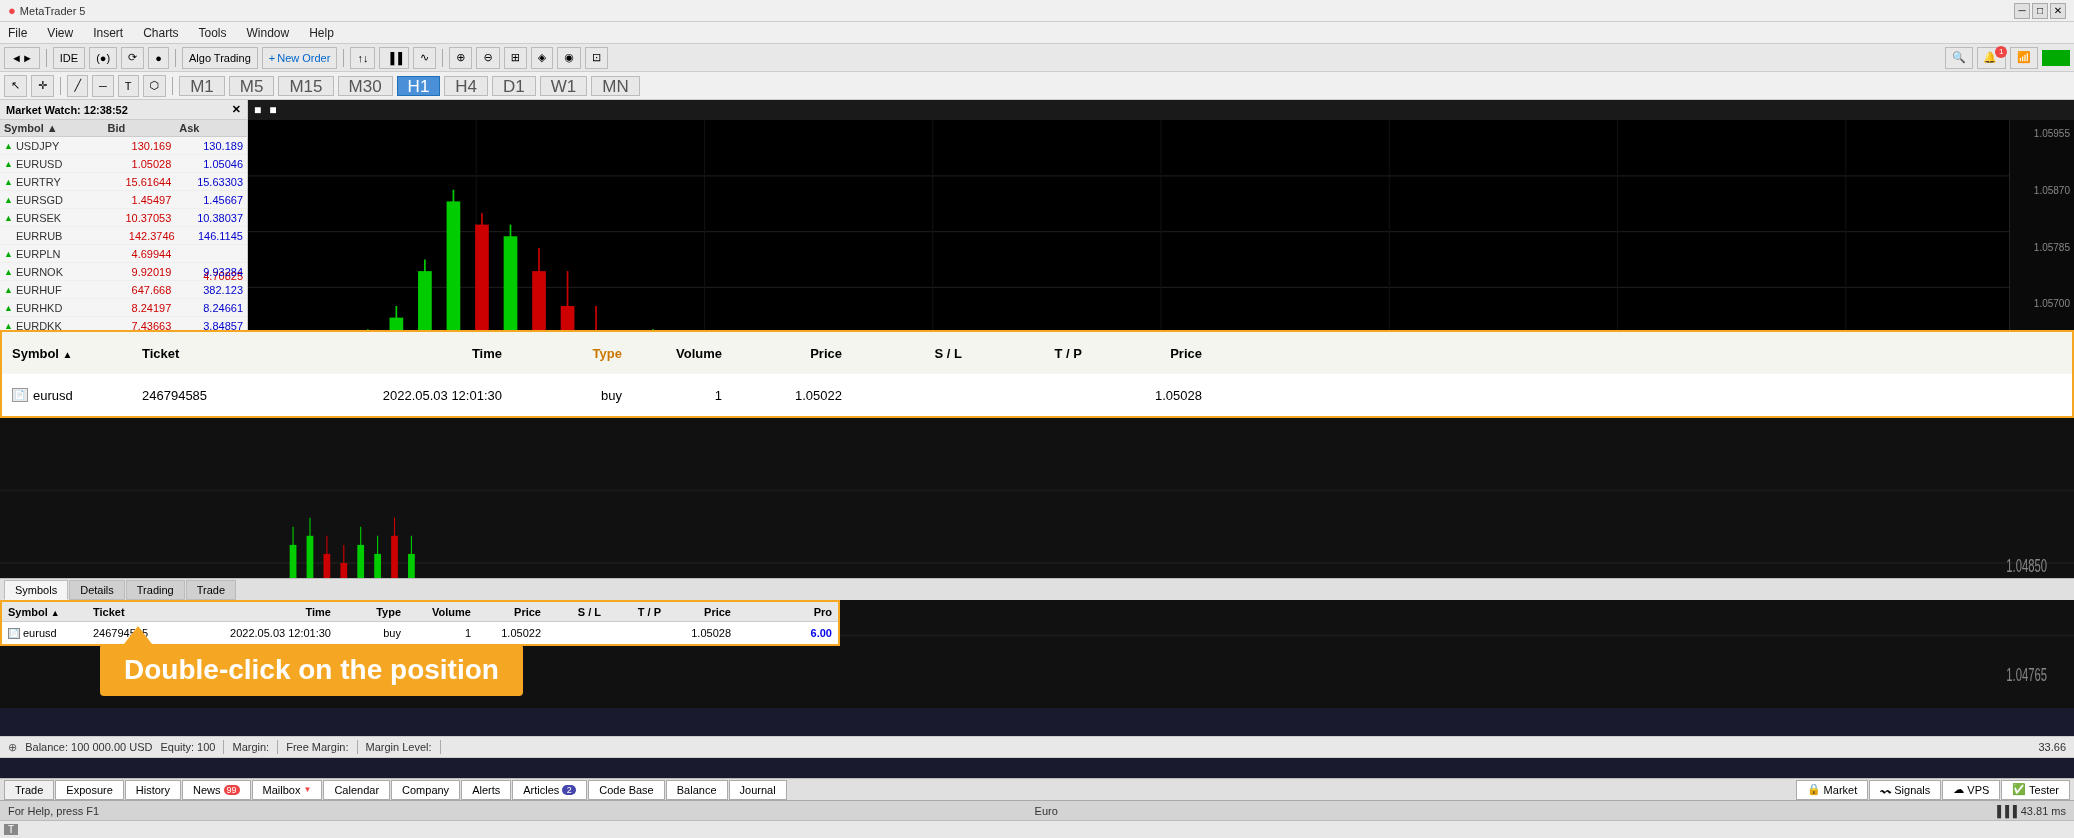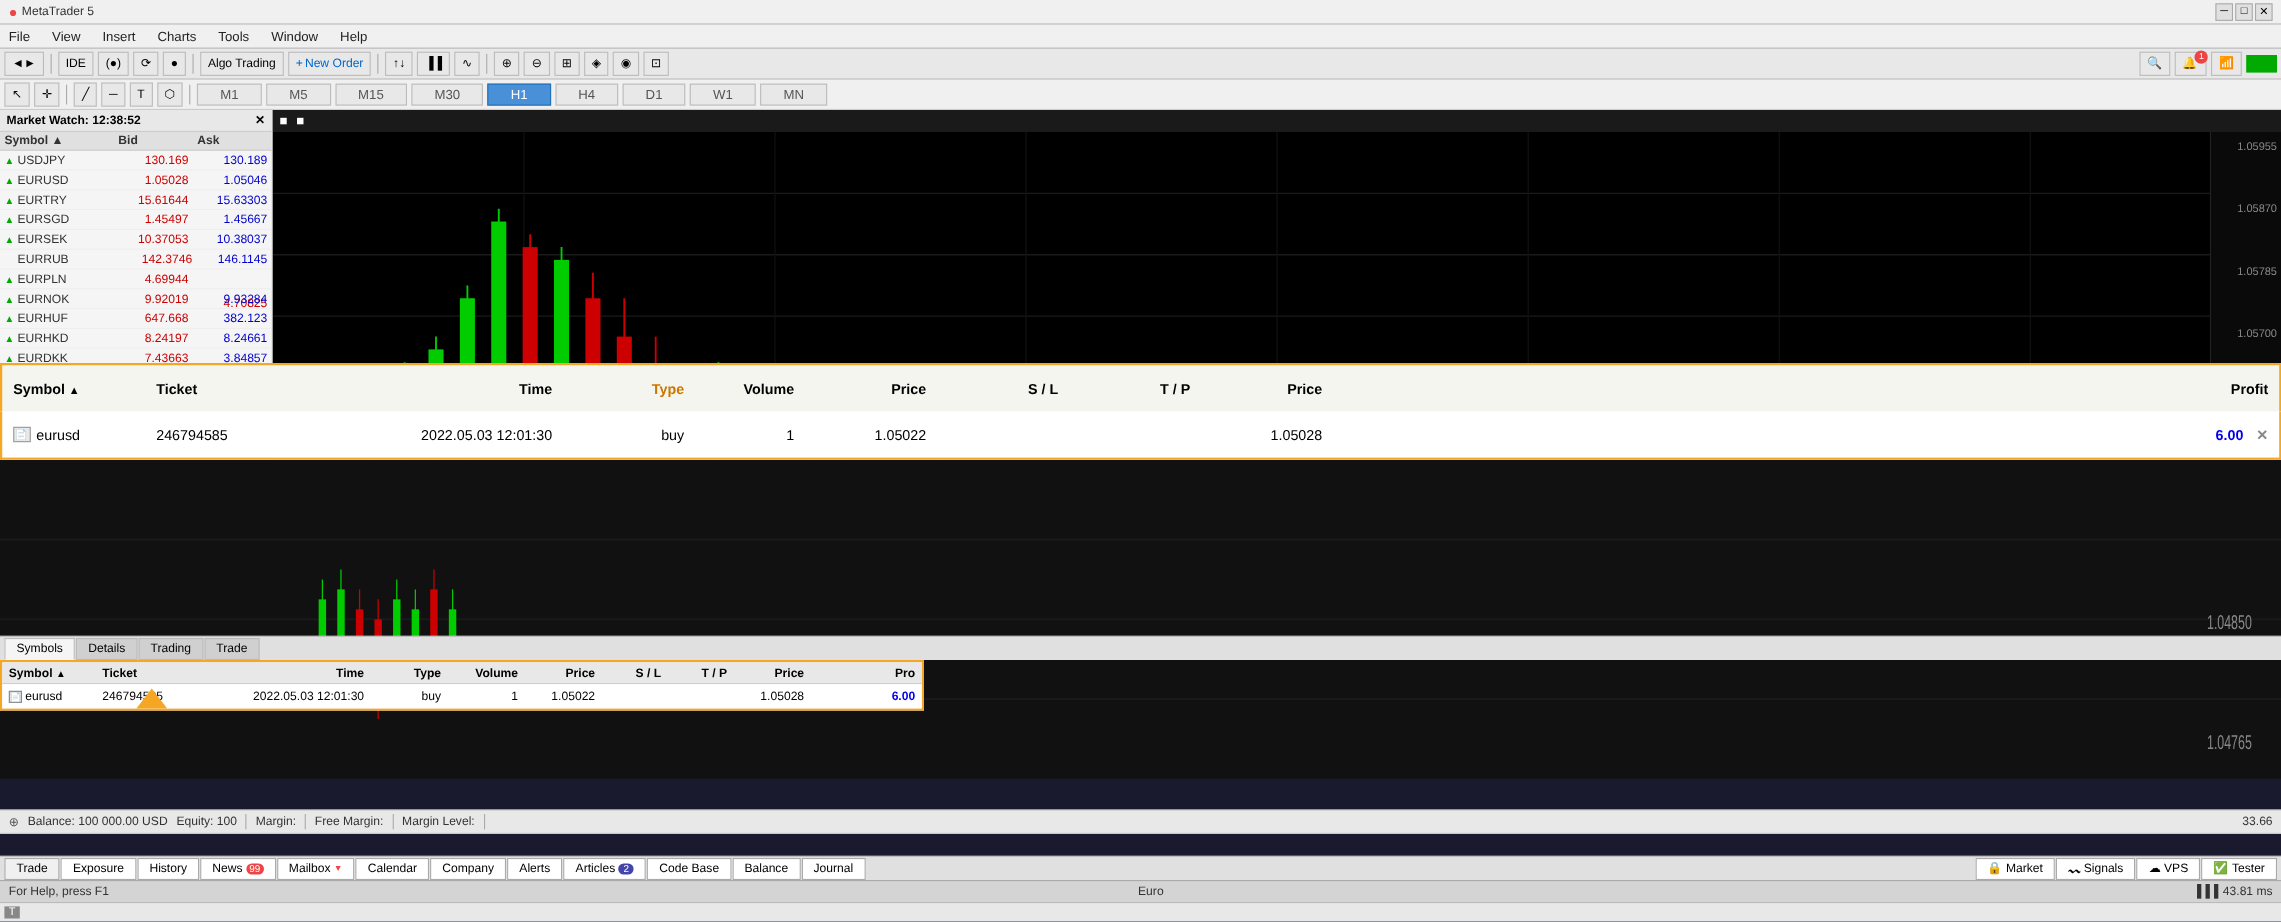"M1" .timeframe-btn { font-size: 12px -> 17px; padding: 0 20px -> 0 10px }
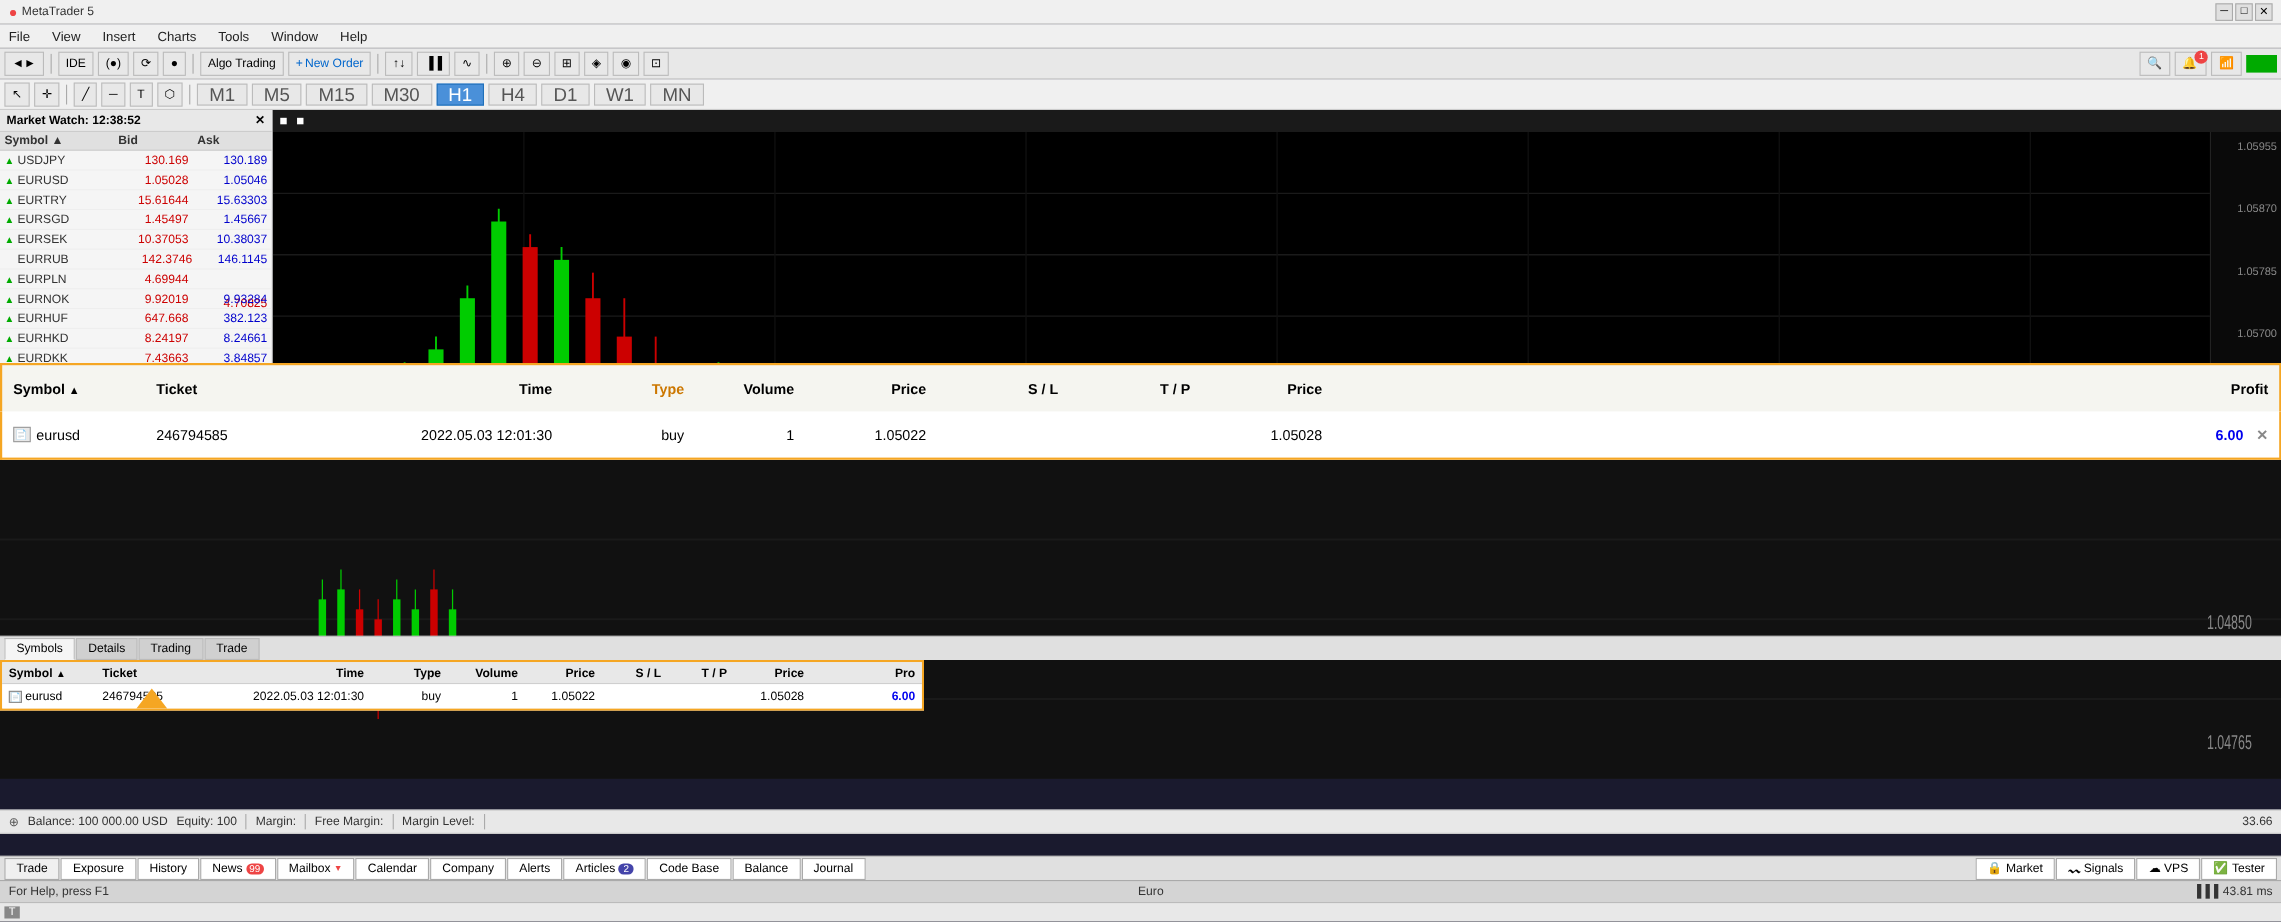"Profit" div { html: <div><span>Profit</span></div> -> none }
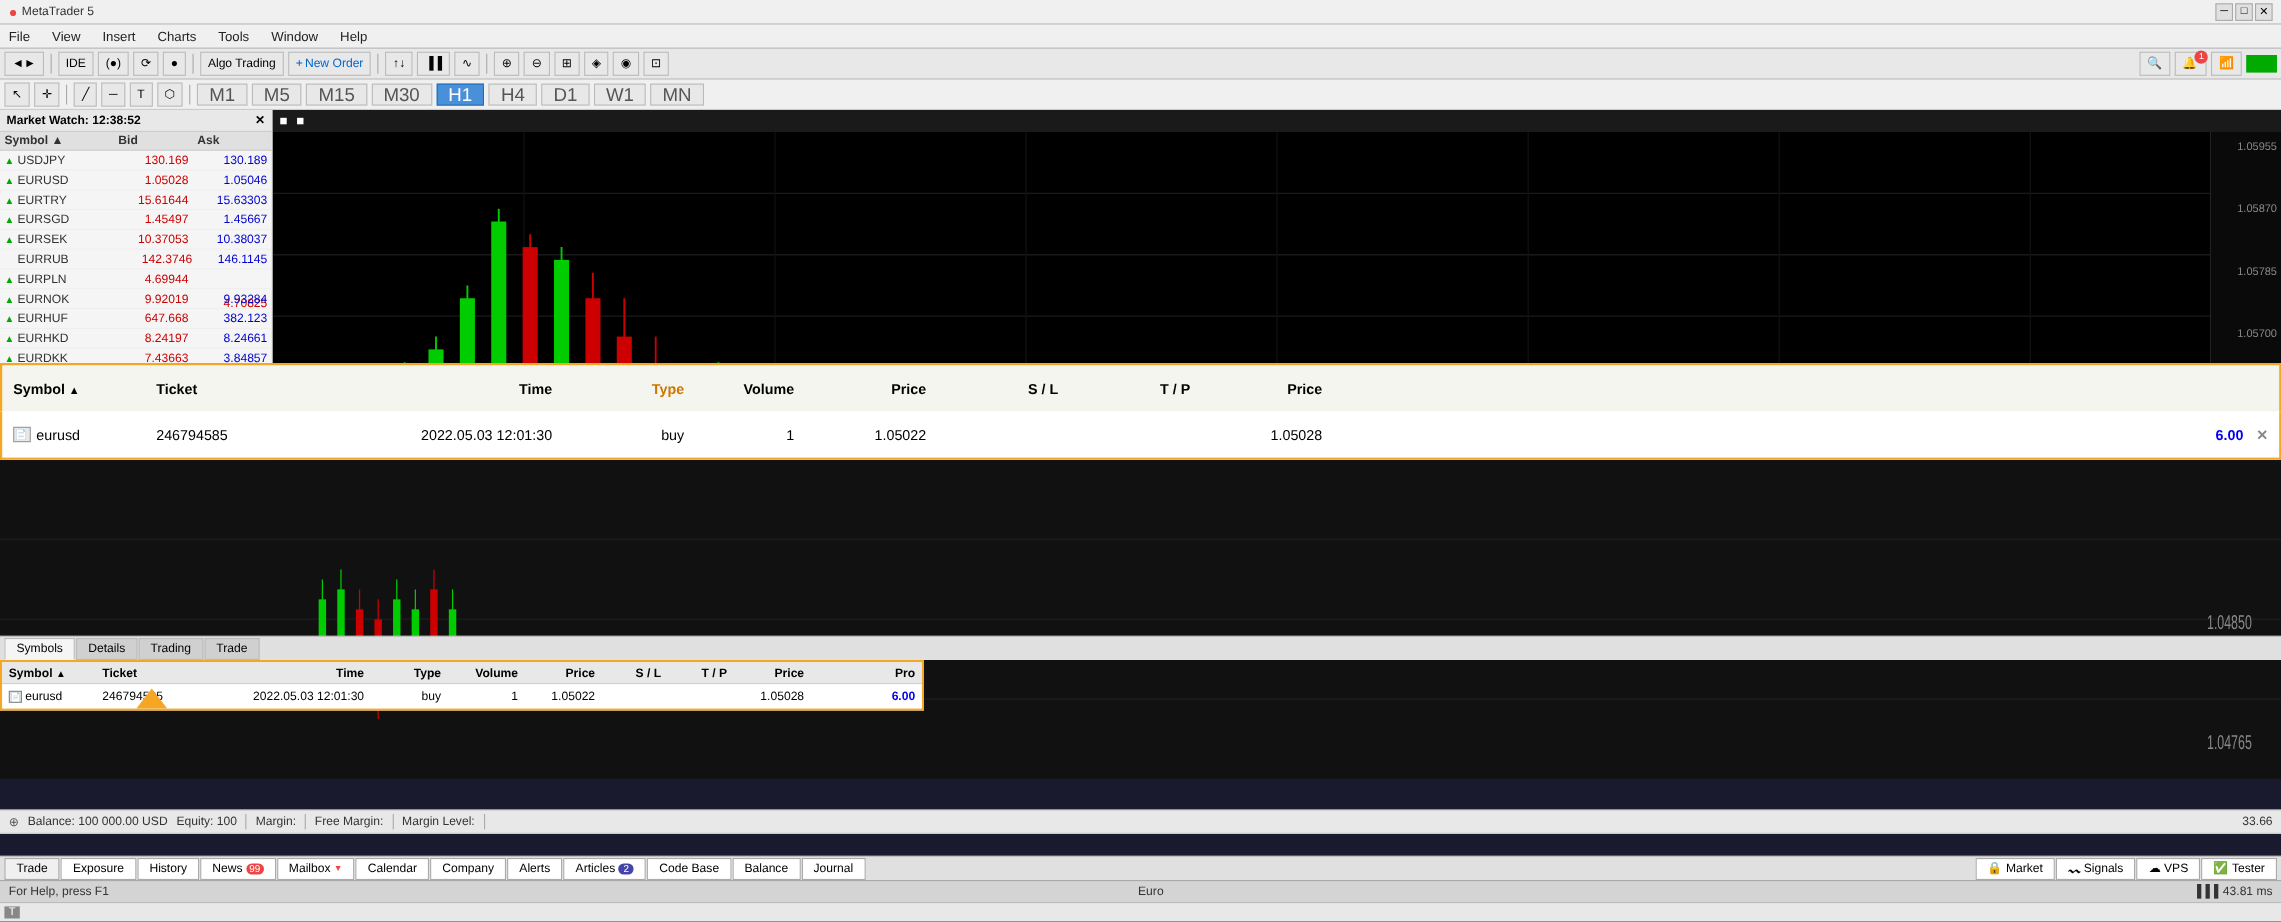"6.00 ✕" div { html: <div> <span>6.00</span> <span>✕</span> </div> -> none }
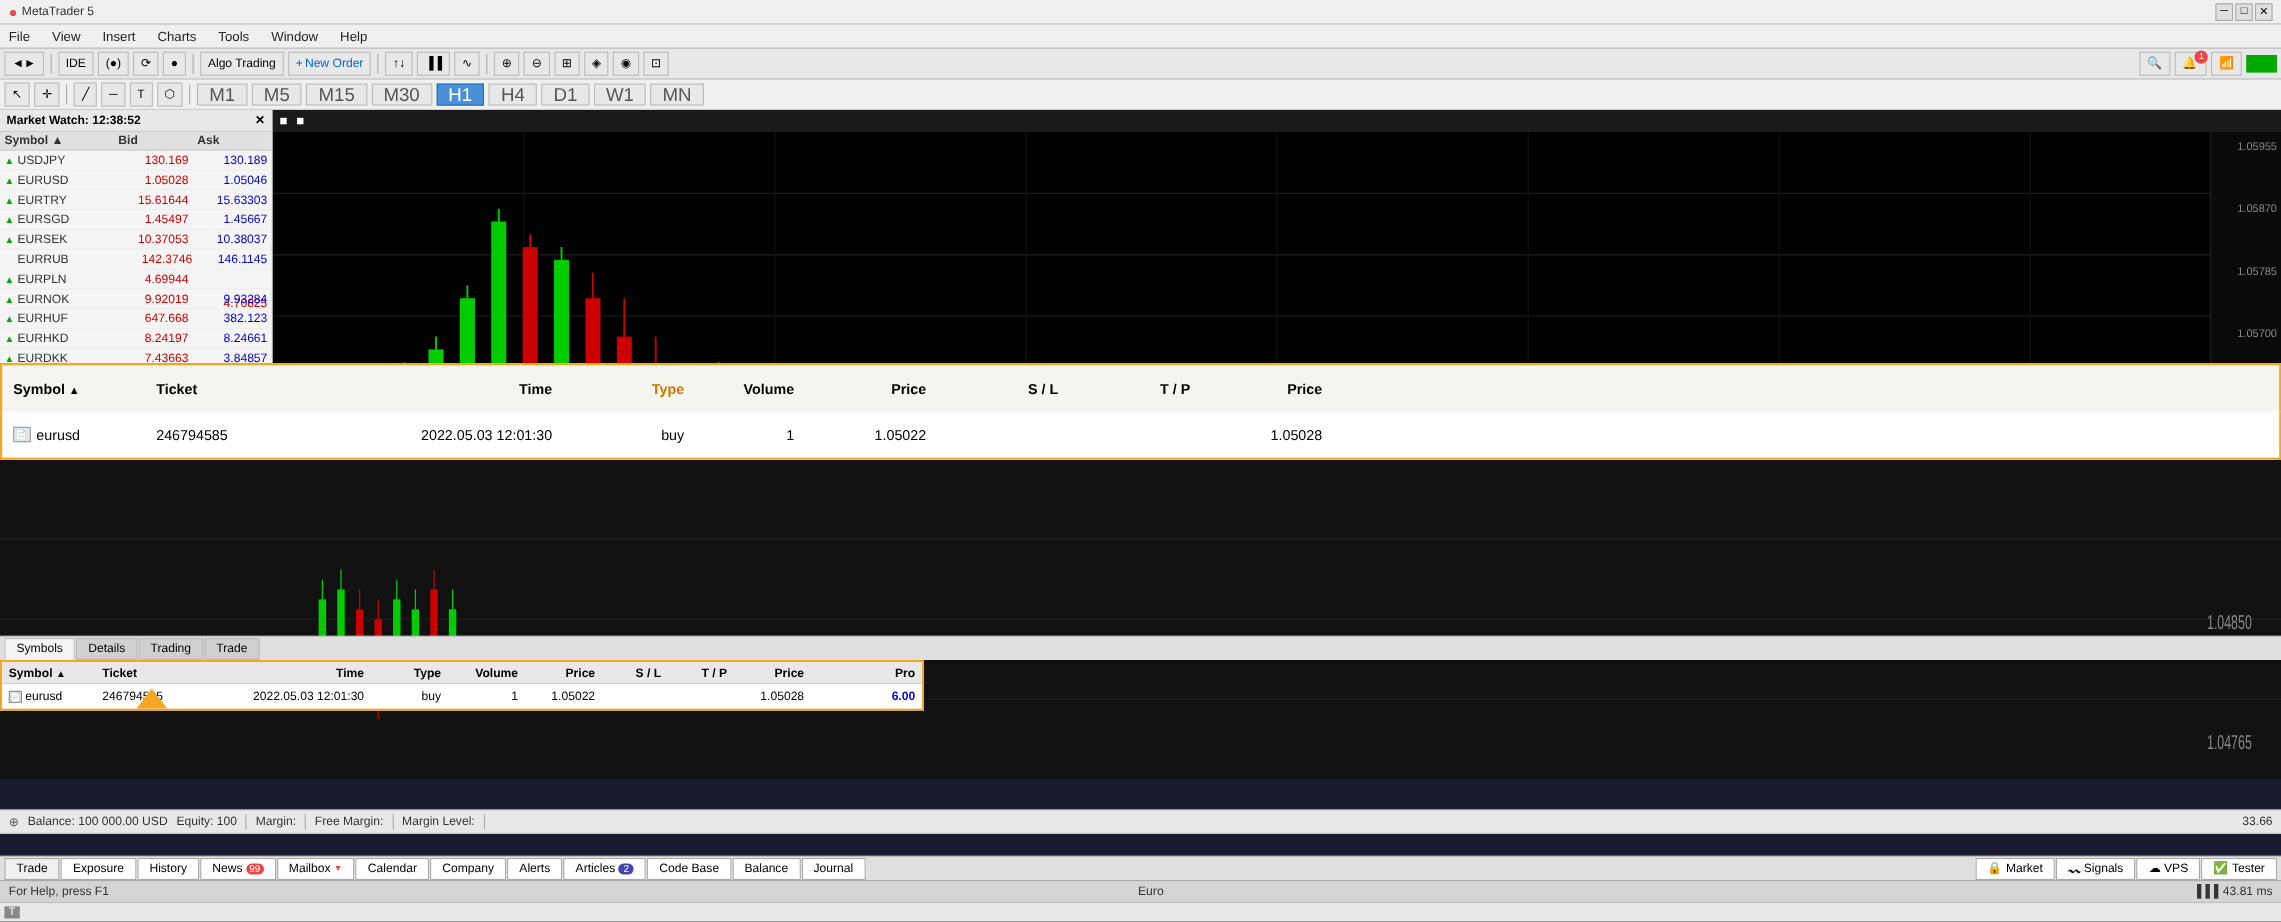"Double-click on the position" div { html: none -> <div> <span>Double-click on the position</span> </div> }
